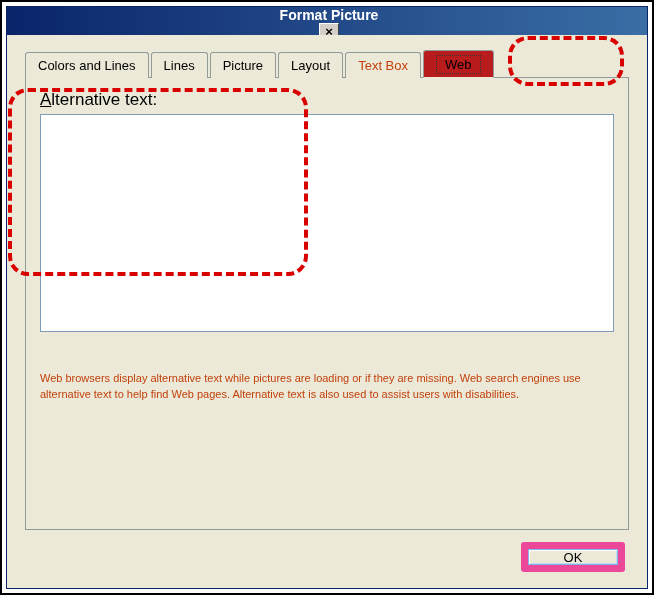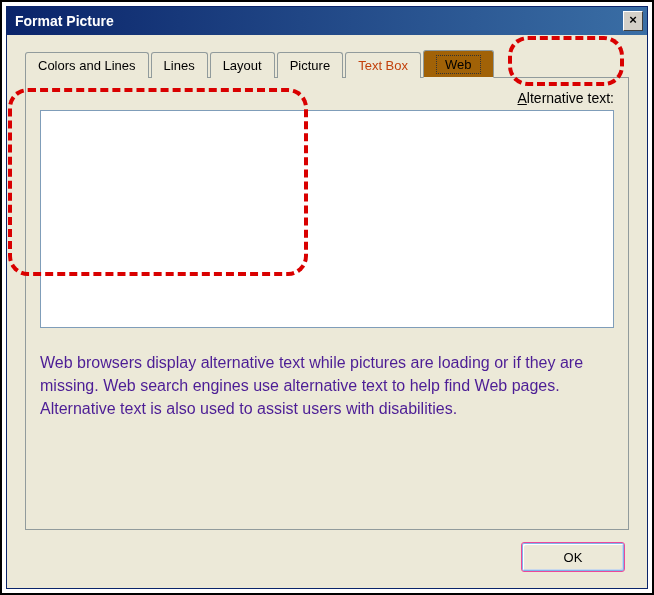"Format Picture" .titlebar { flex-direction: none -> column }
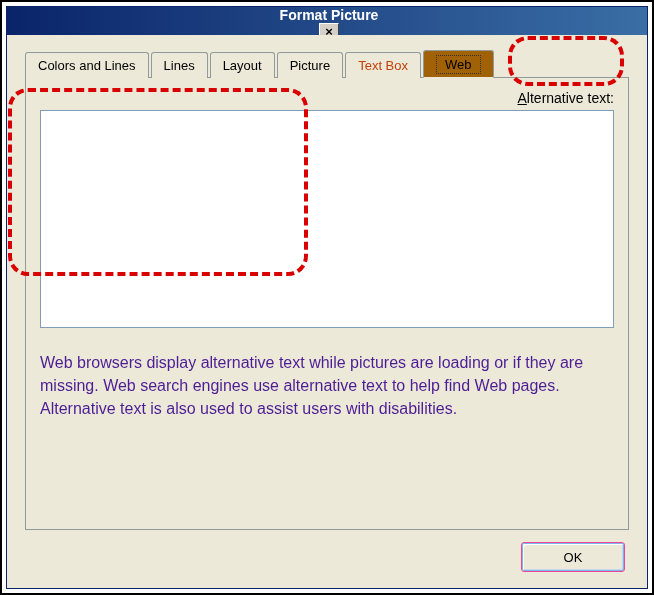"Layout" div.tab { order: before "Picture" -> after "Picture" }
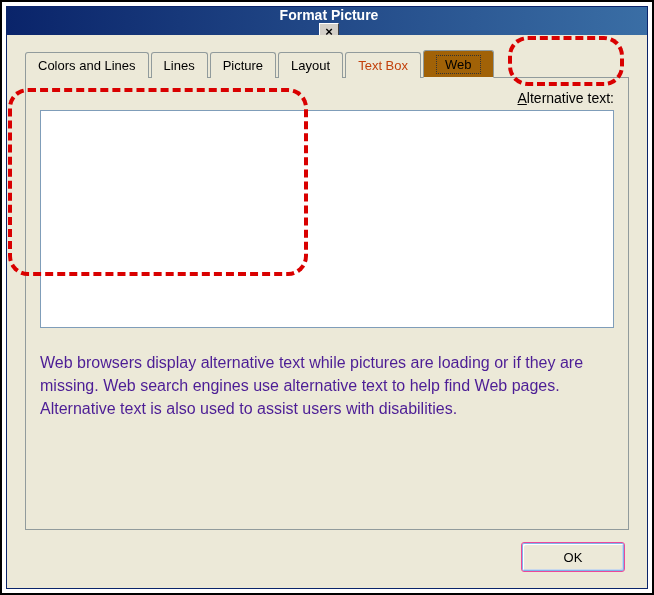"Web" .tab.selected { background: #a16207 -> #b91c1c }
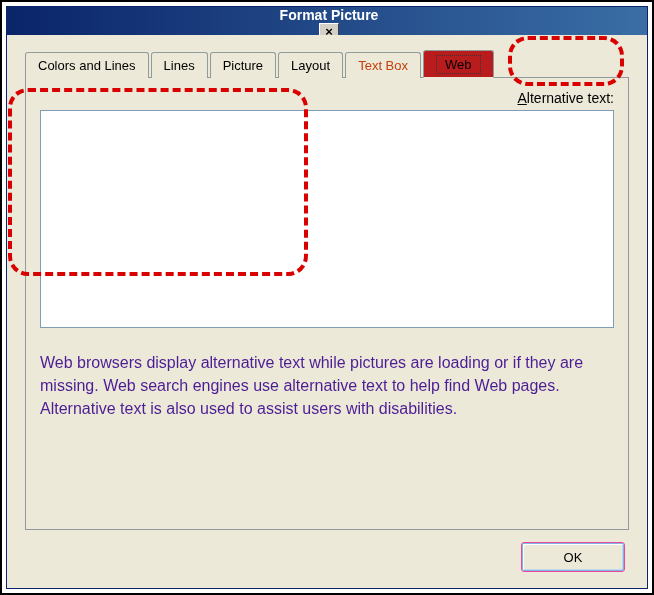"Alternative text:" .label-alt { font-size: 14px -> 17px; text-align: right -> none }
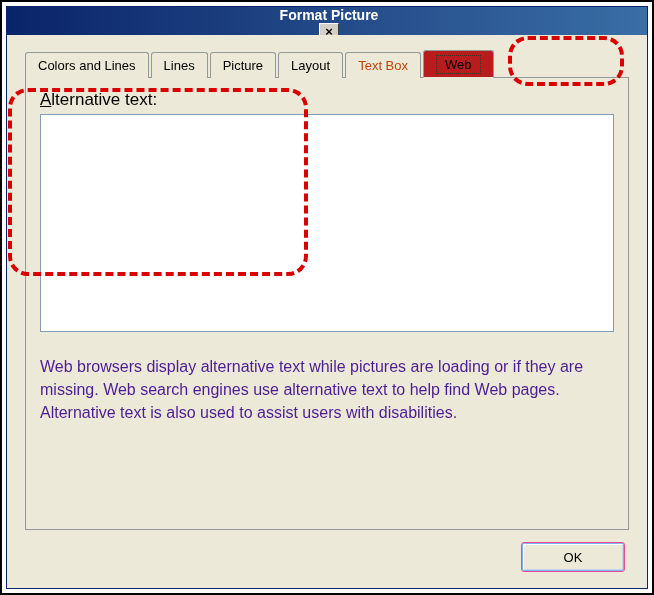"Web browsers display alternative text" .help-text { color: #4c1d95 -> #c2410c; font-size: 16px -> 11px; margin-top: 20px -> 36px }
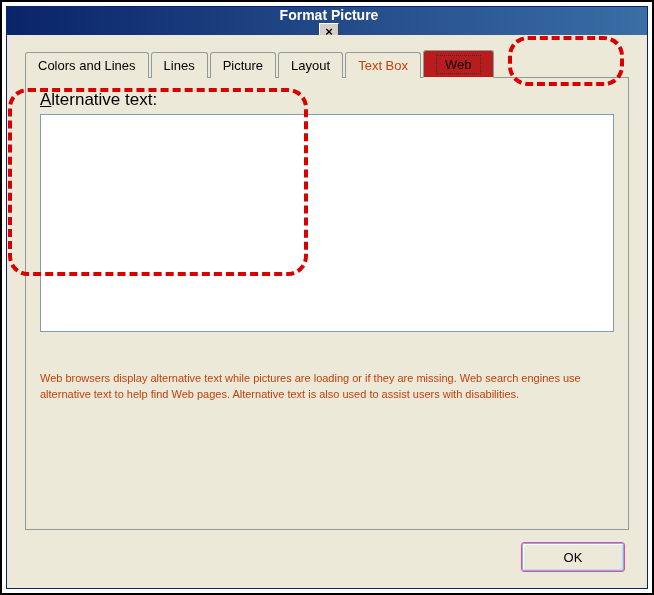"OK" .btn.default { border: 1px solid #ec4899 -> 7px solid #ec4899 }
